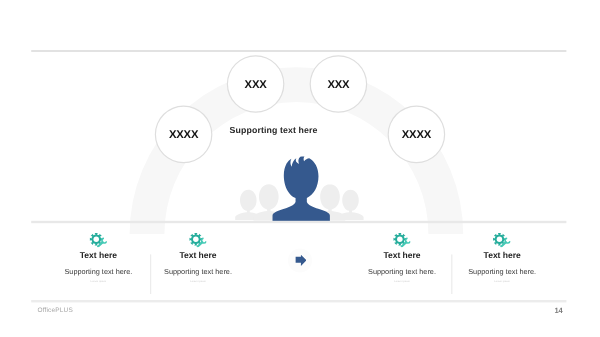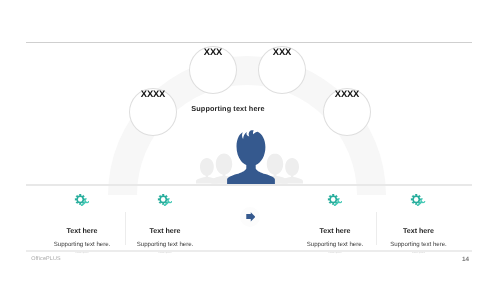"XXX" .bubble { align-items: none -> center }
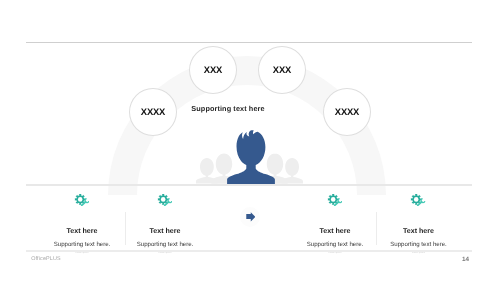"Text here" .col .t { margin-top: 21px -> 3px }
